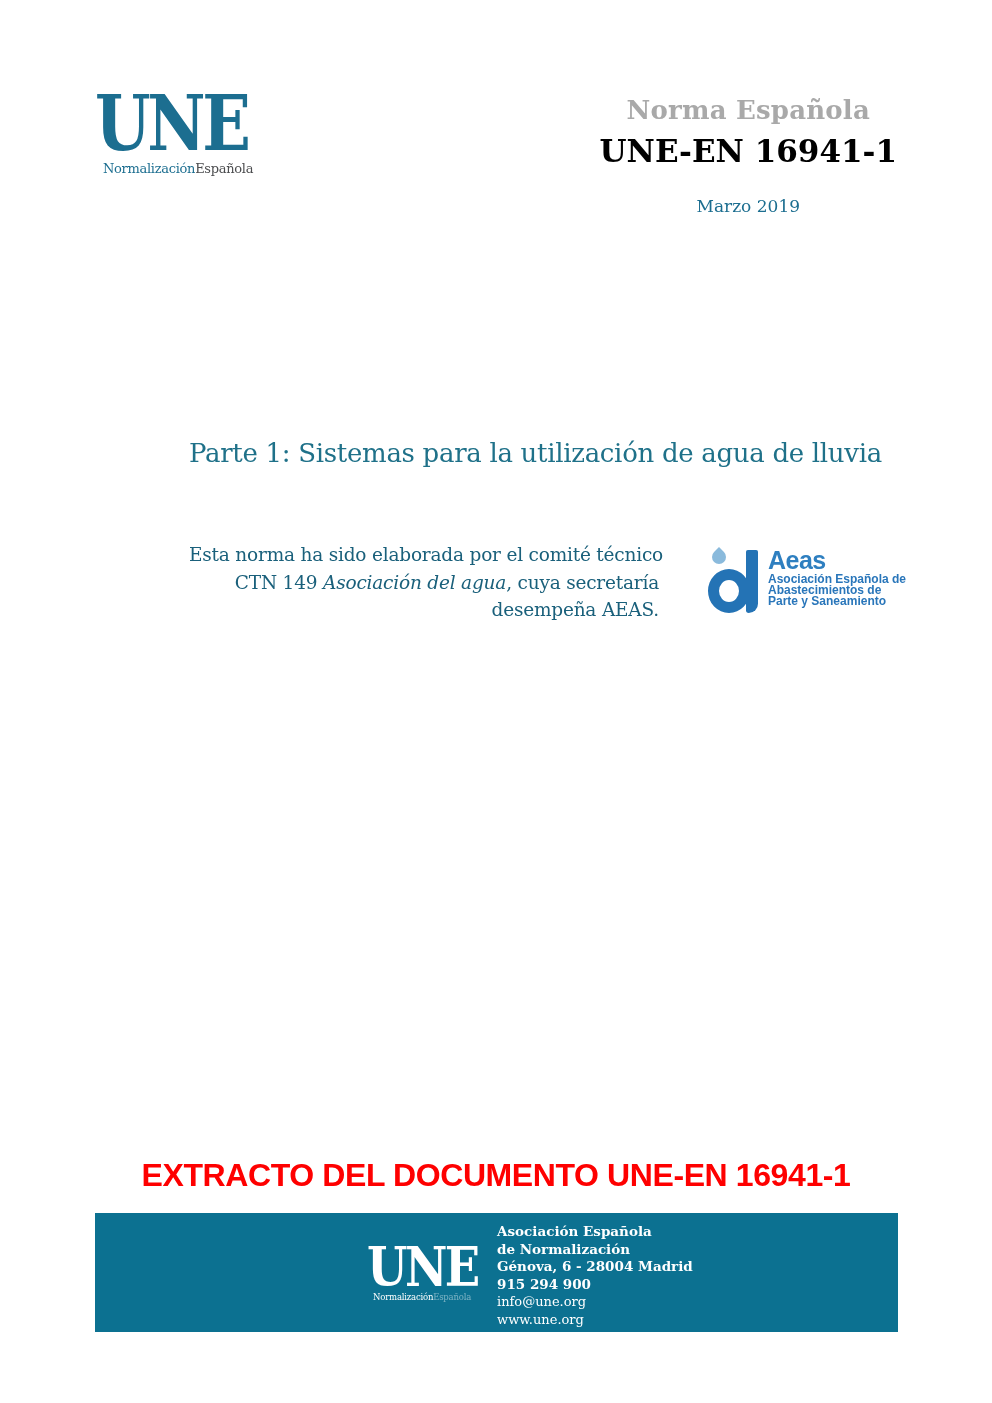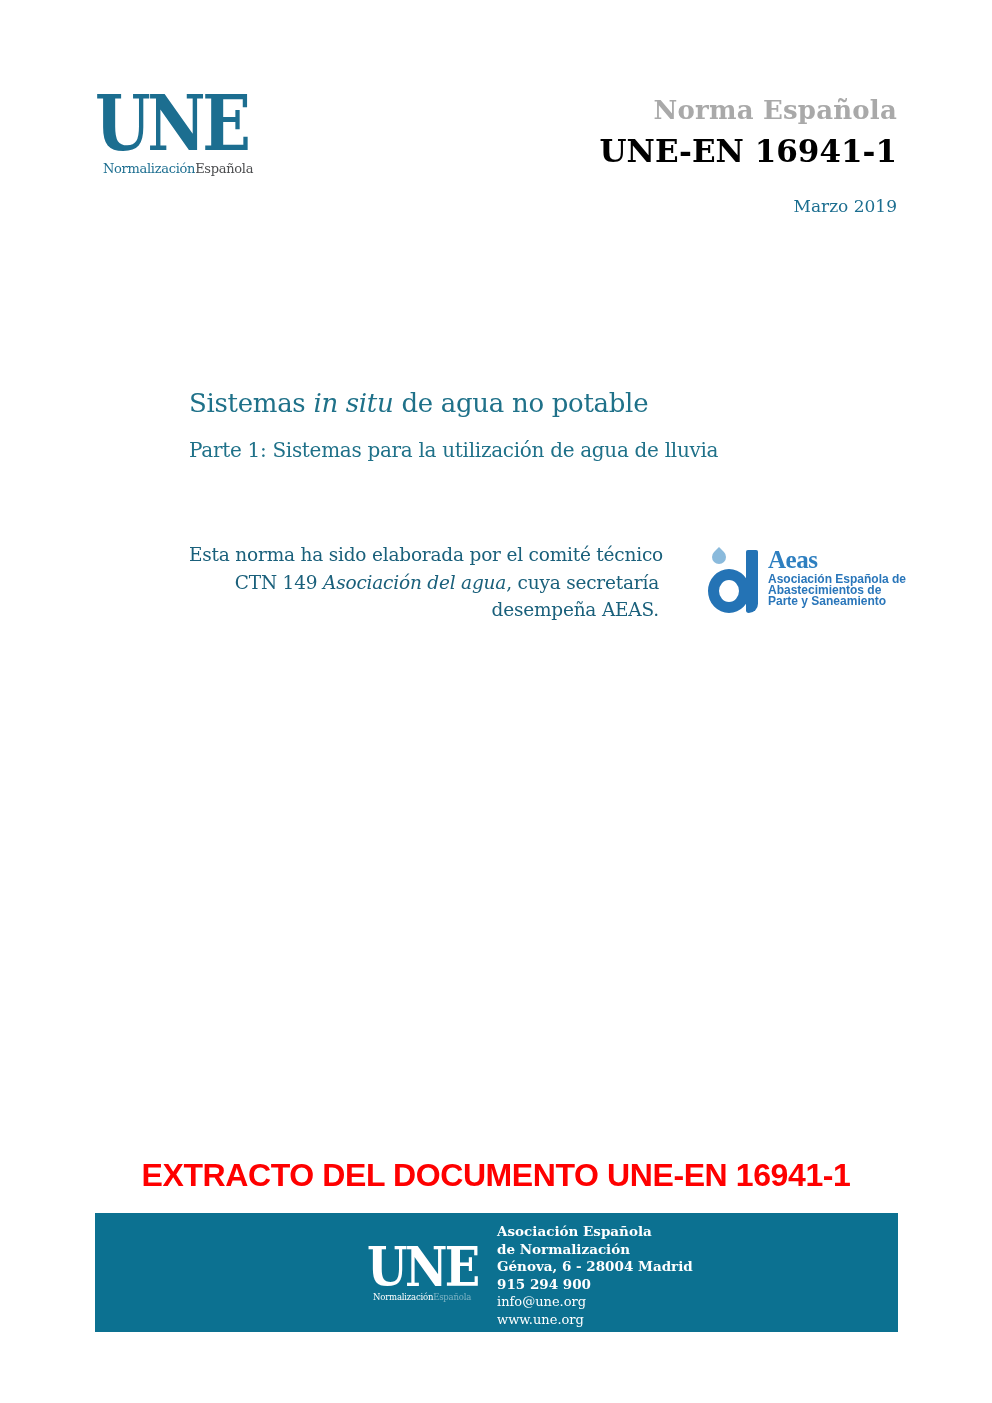"Norma Española" .header-right { text-align: right -> center }
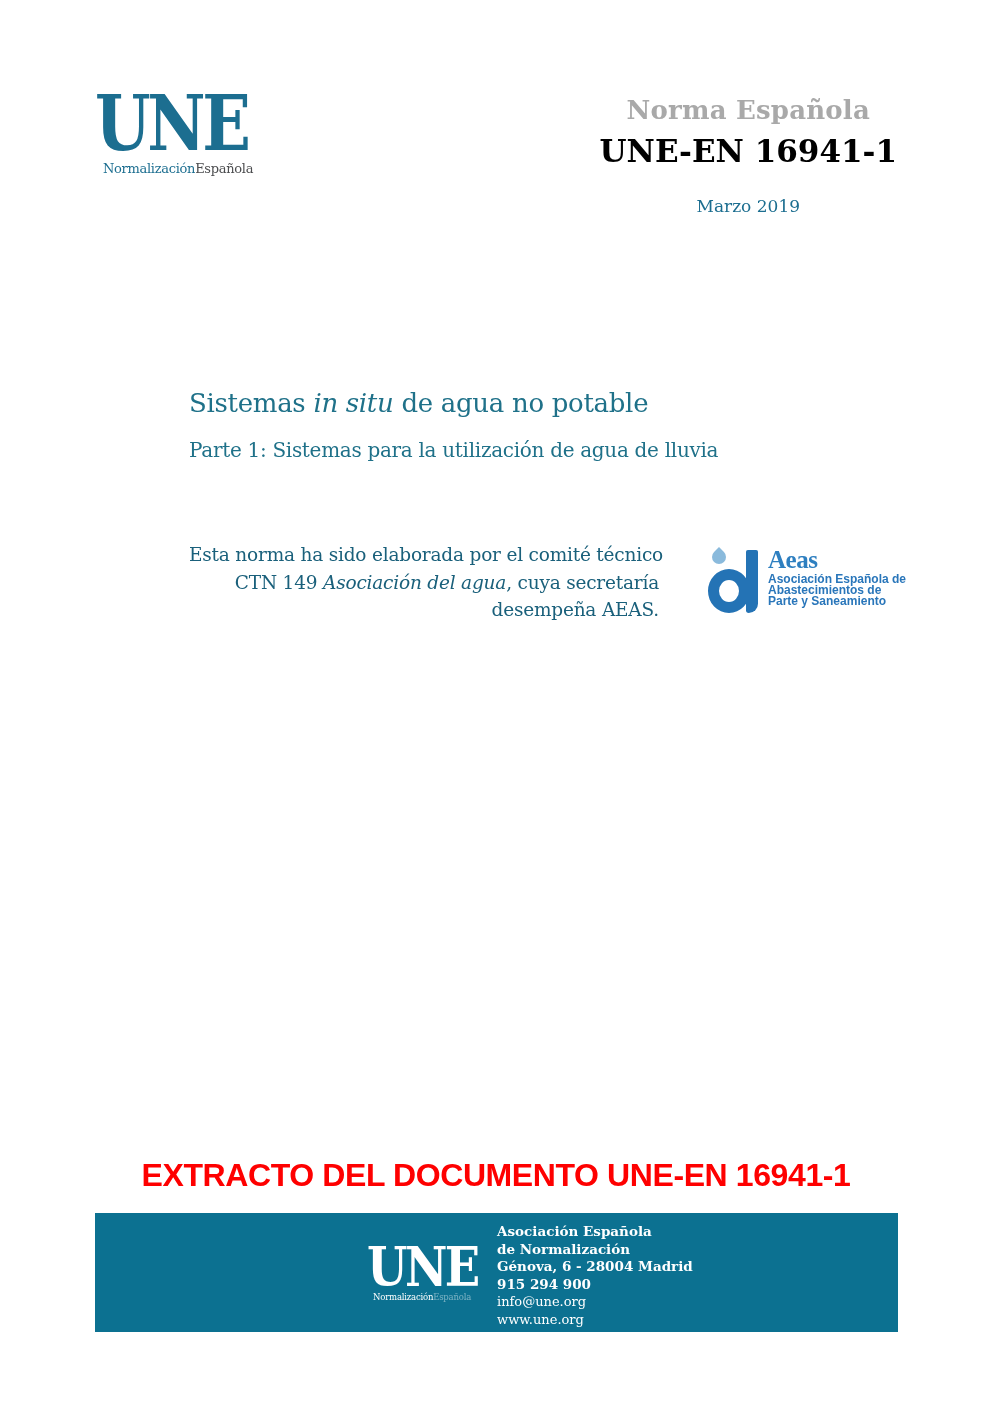"Sistemas in situ de agua" div.title-line1 { html: <div><span>Sistemas </span><span>in situ</span><span> de agua no potable</span></div> -> none }
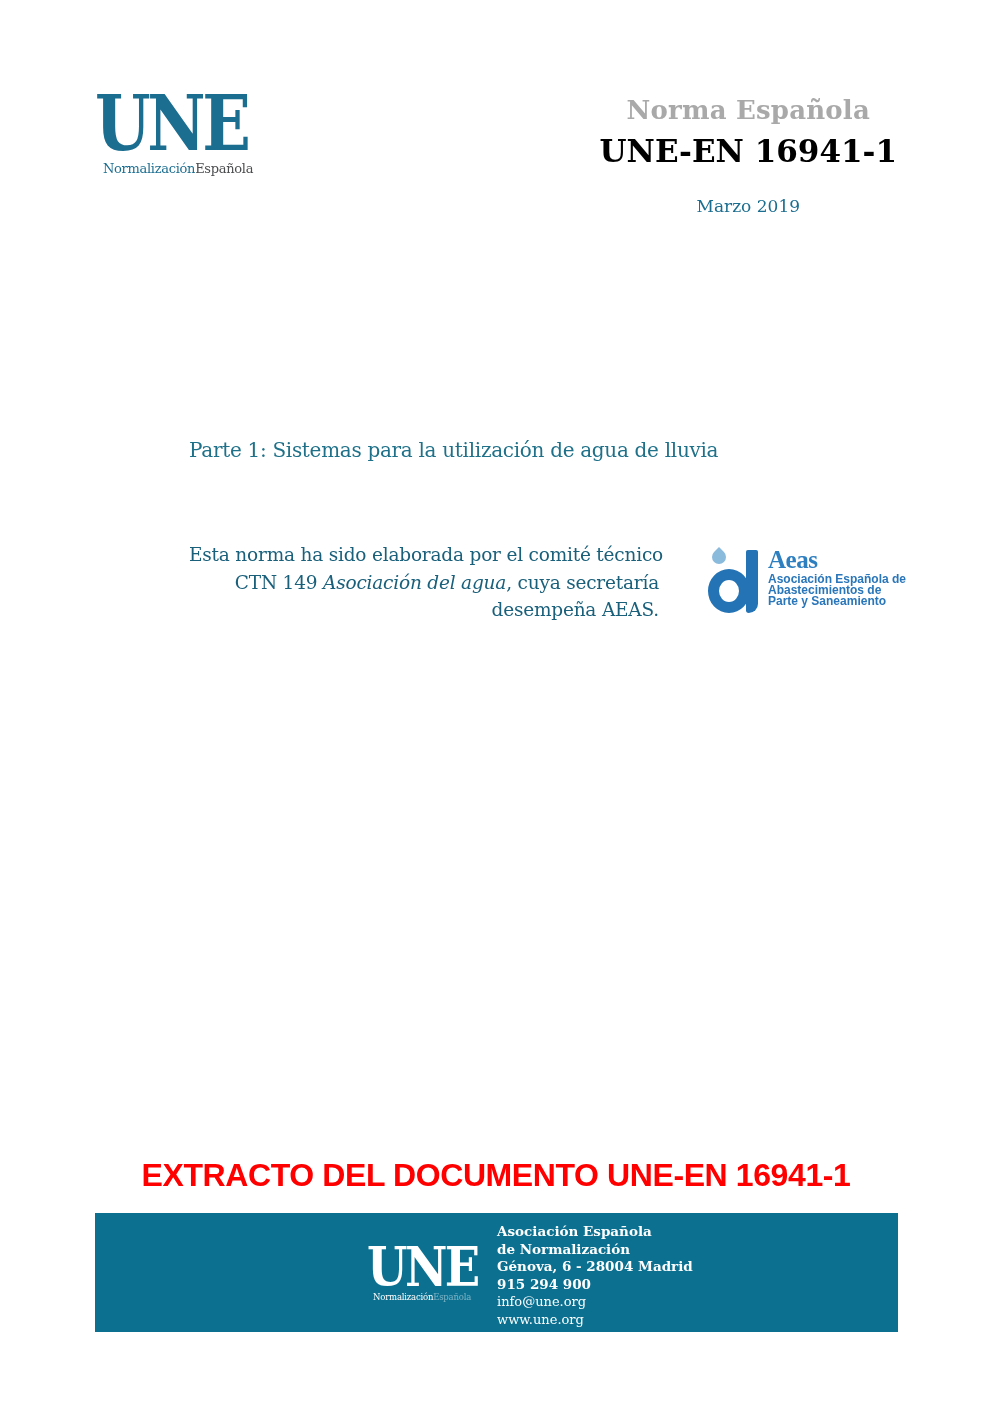"Parte 1: Sistemas para la" .title-line2 { font-size: 20px -> 26px }
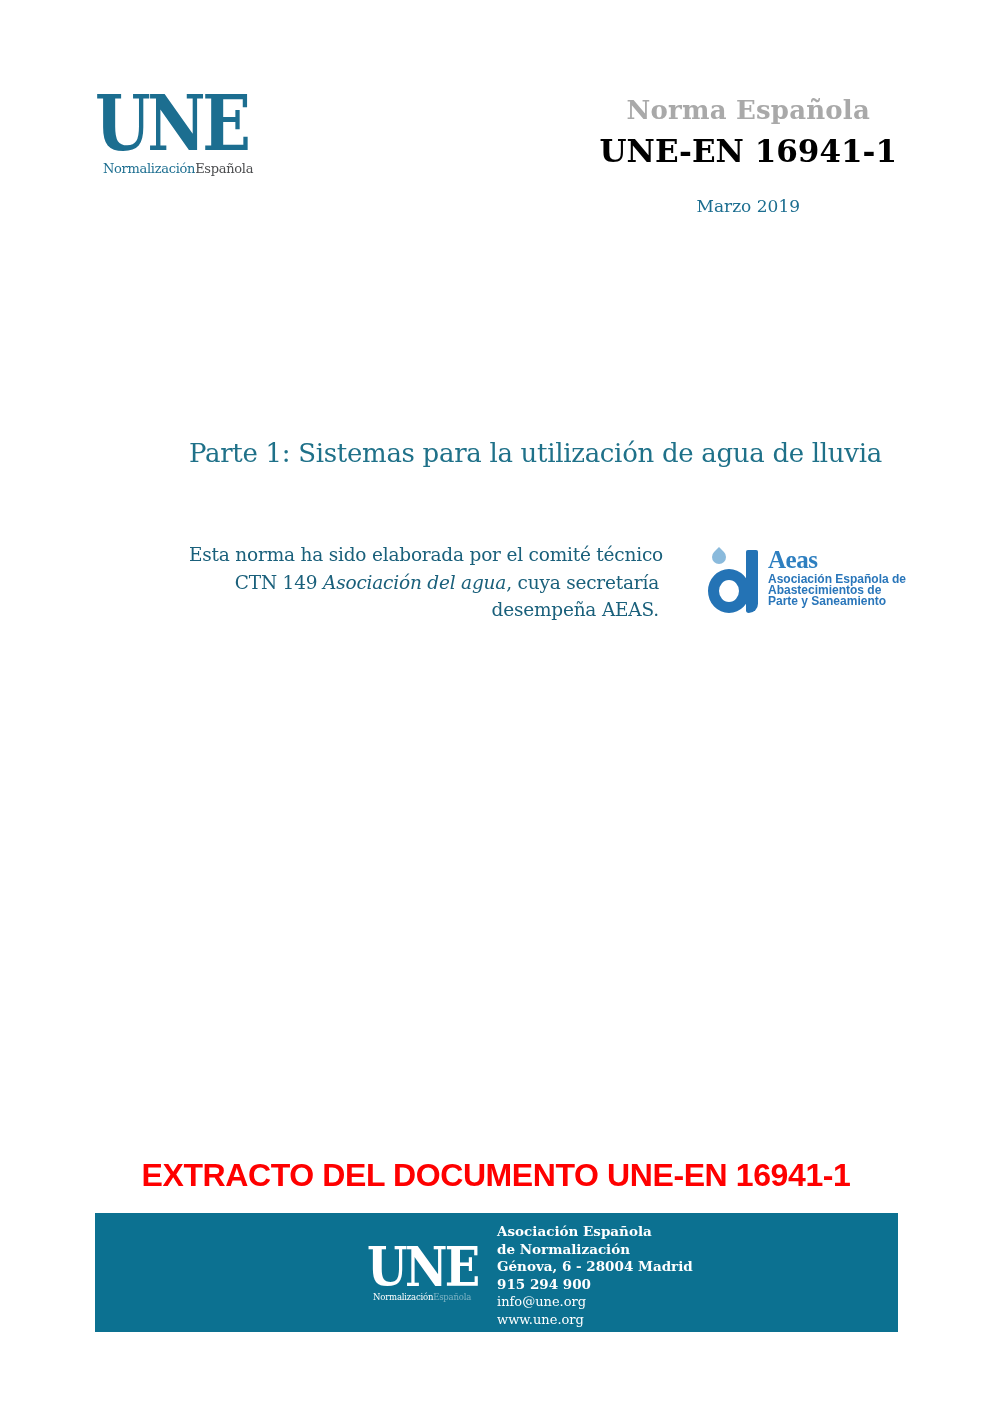"Aeas" .aeas-name { font-family: Liberation Serif, serif -> none }
